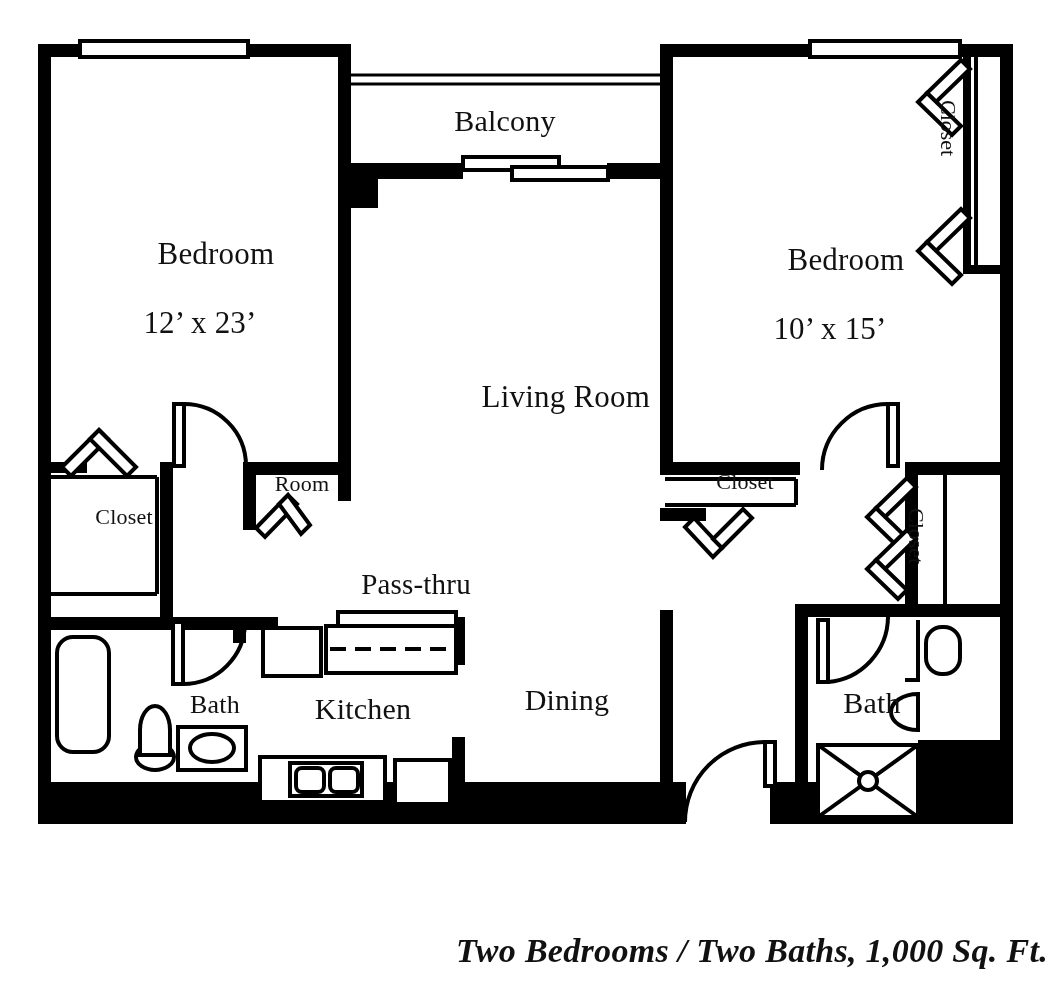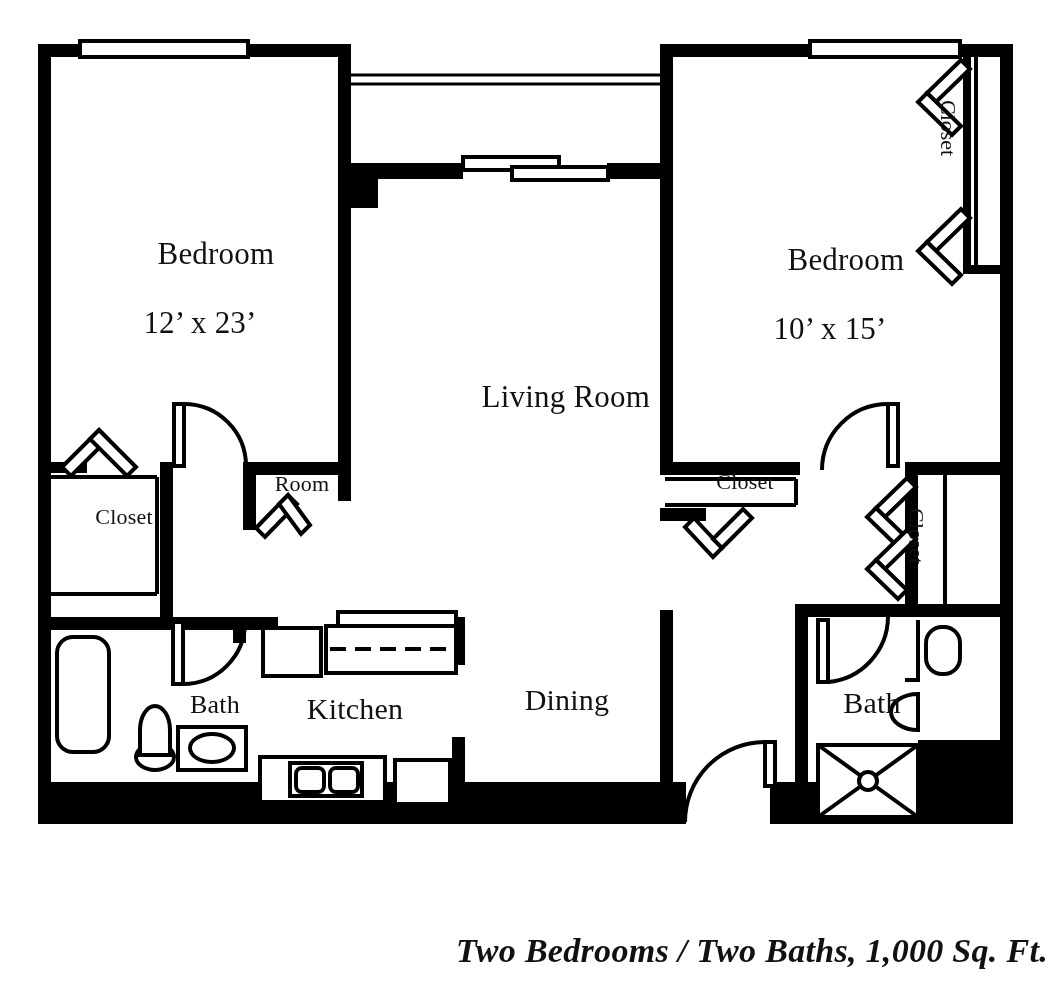"Balcony" div.room-label { html: none -> <div>Balcony</div> }
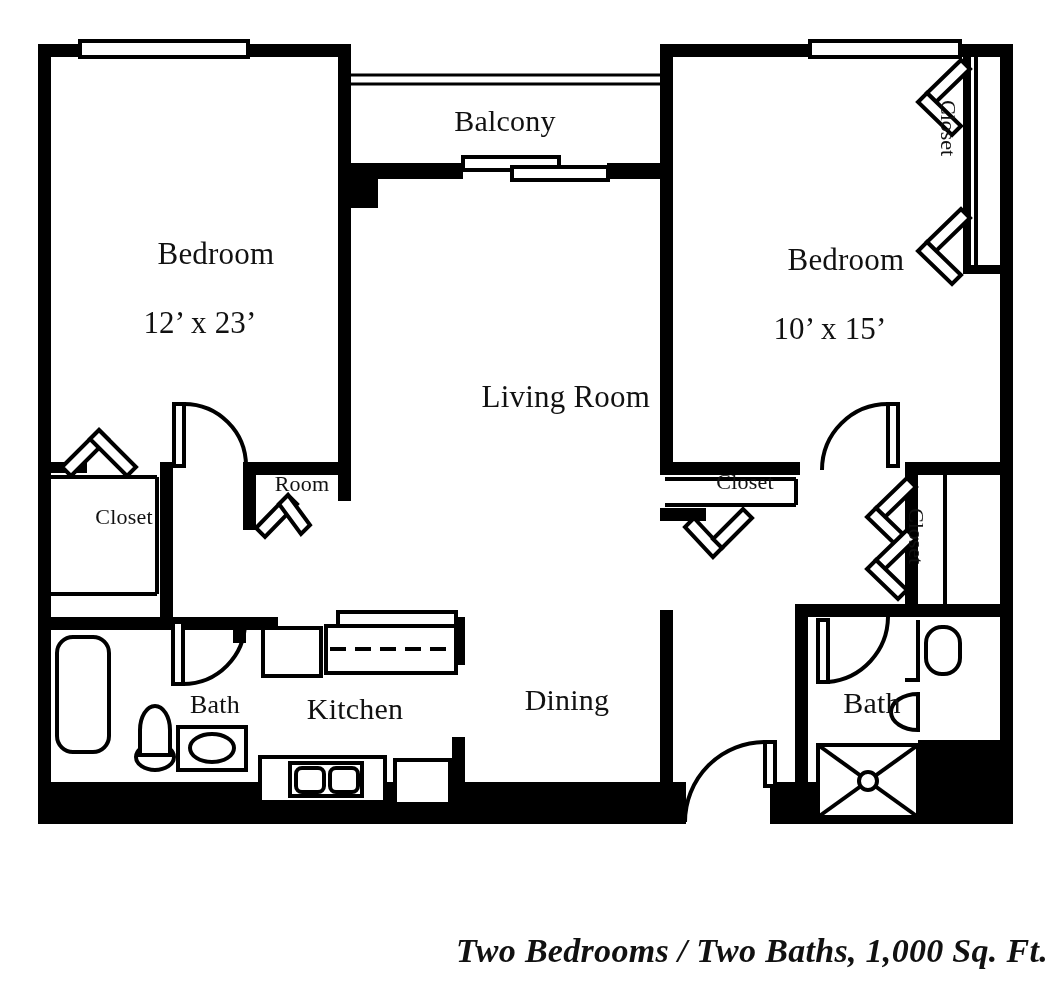"Pass-thru" div.room-label { html: none -> <div>Pass-thru</div> }
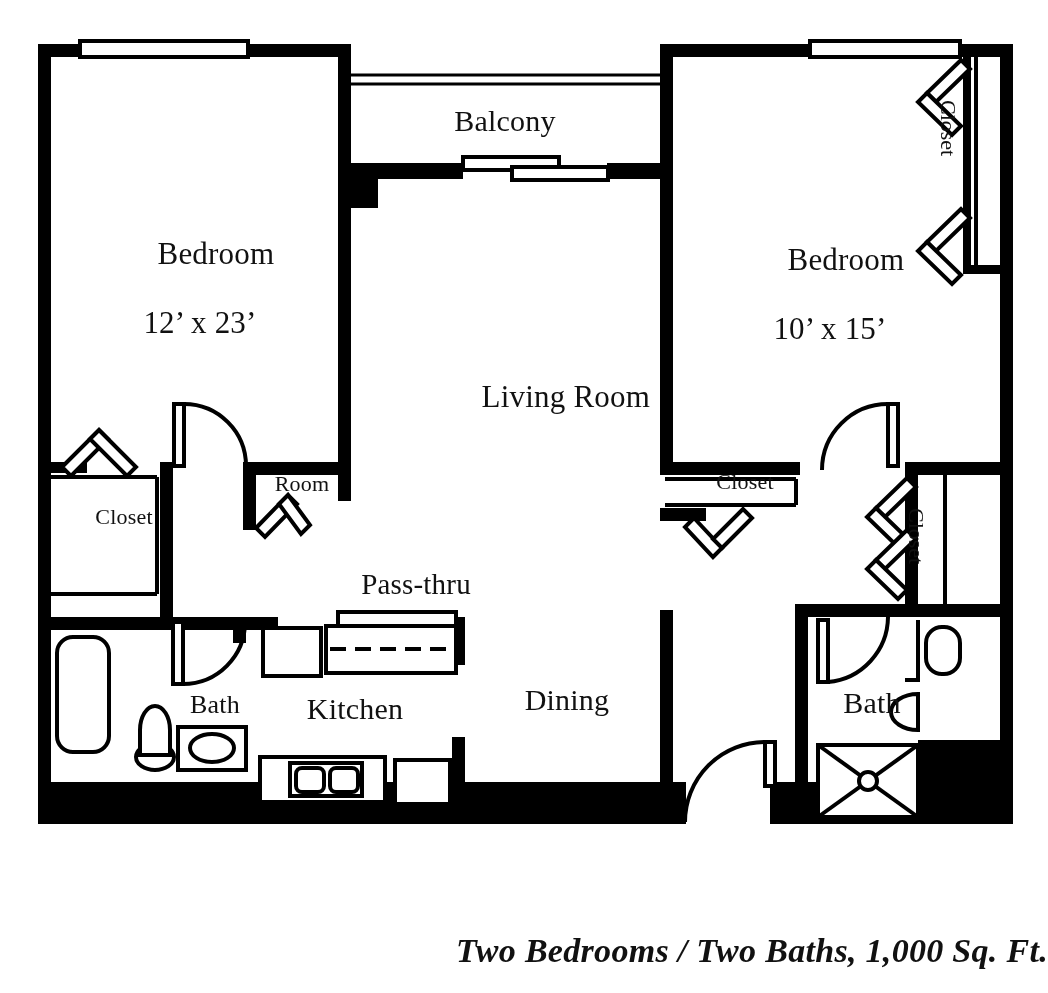"Kitchen" .lbl-kitchen { left: 250px -> 258px }
